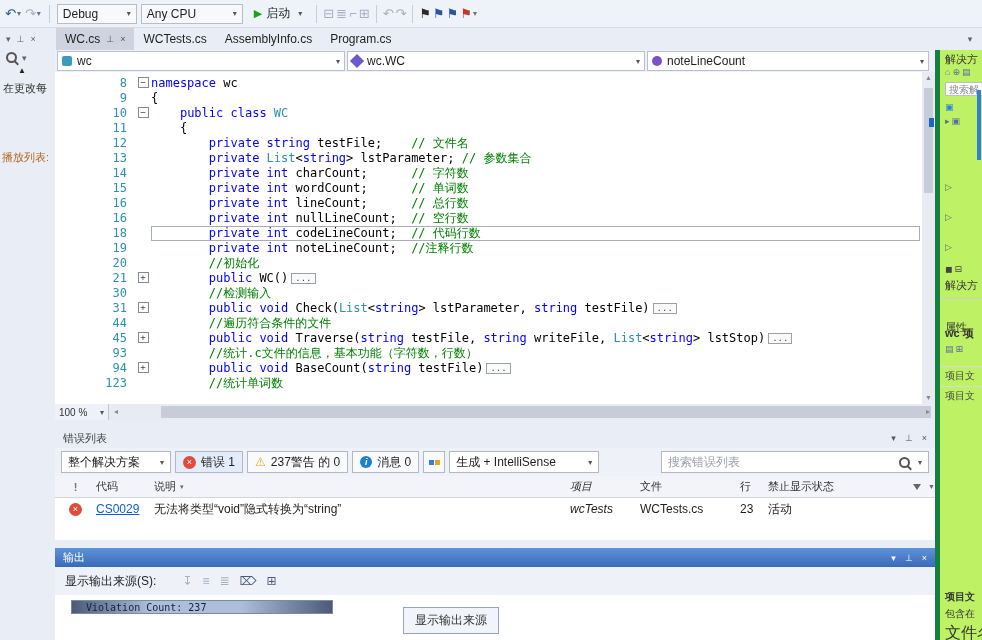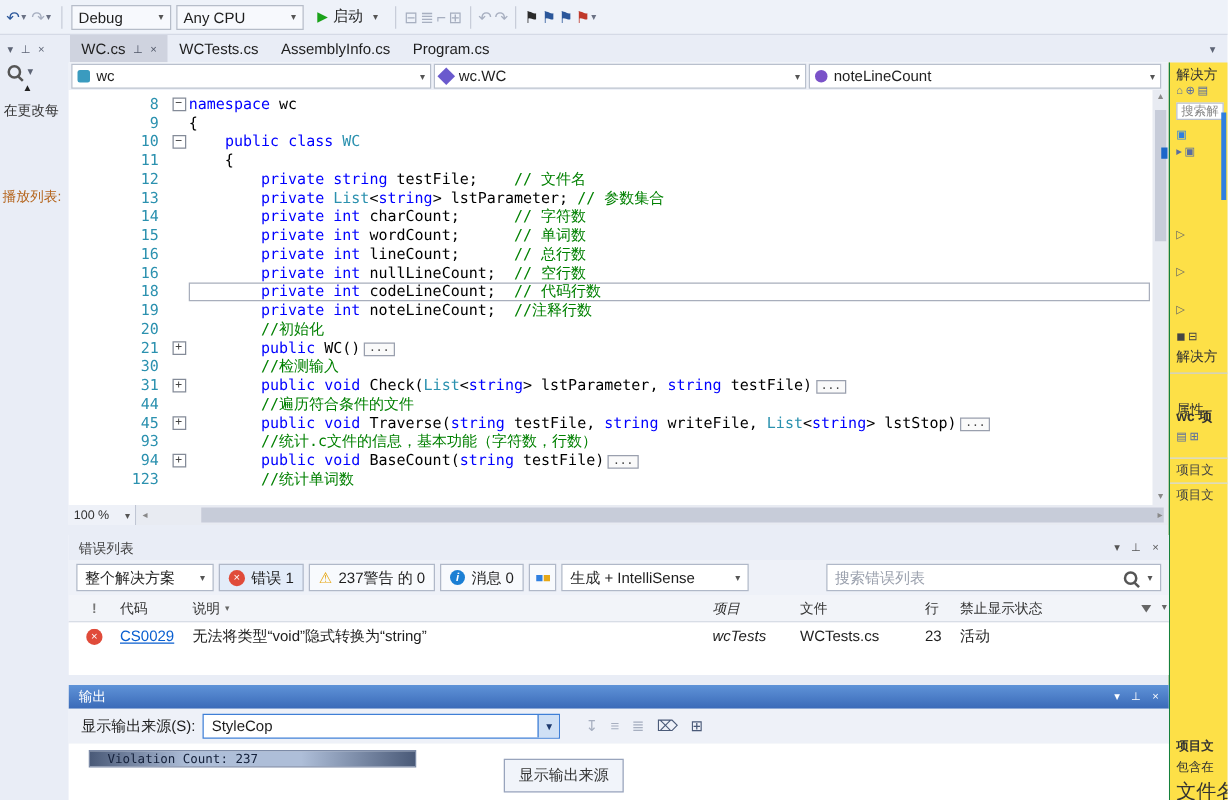"解决方" .right-strip { background: #fde047 -> #bef264; border-left: 1px solid #15803d -> 5px solid #15803d }
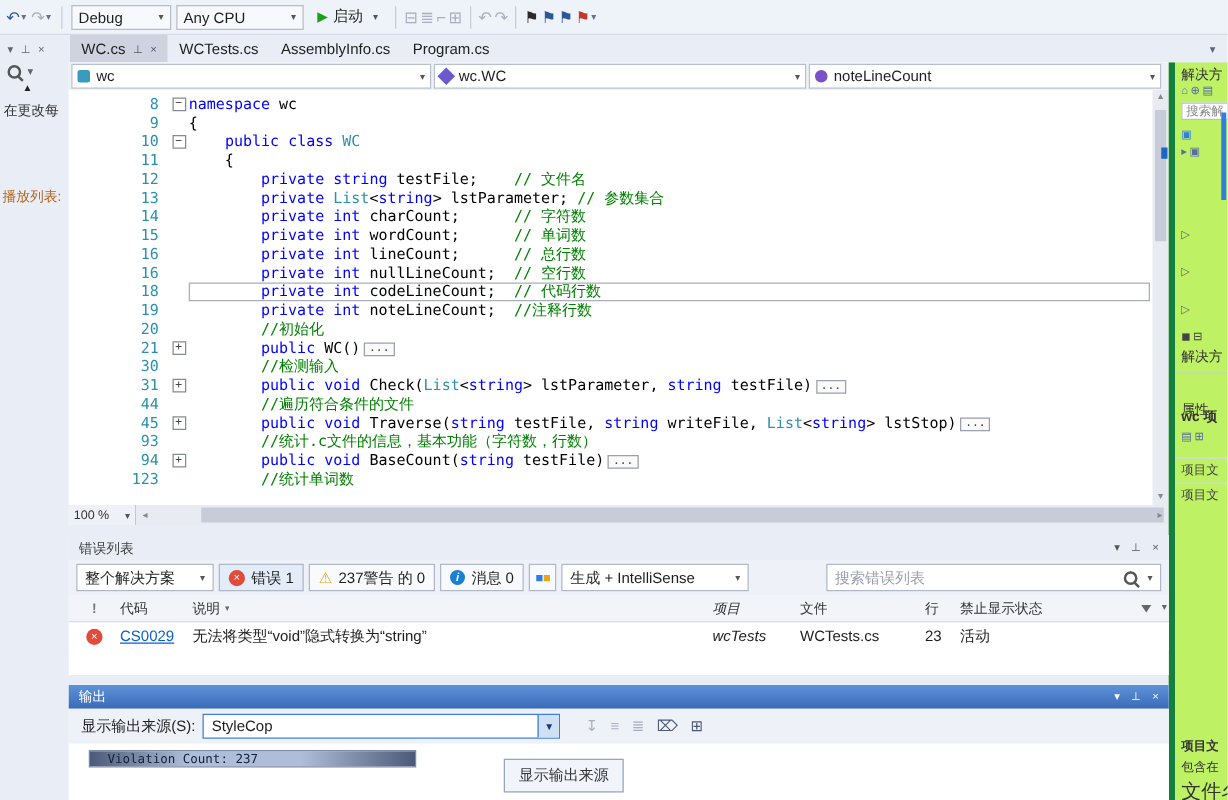"显示输出来源(S):" .op-toolbar { gap: 6px -> 12px }
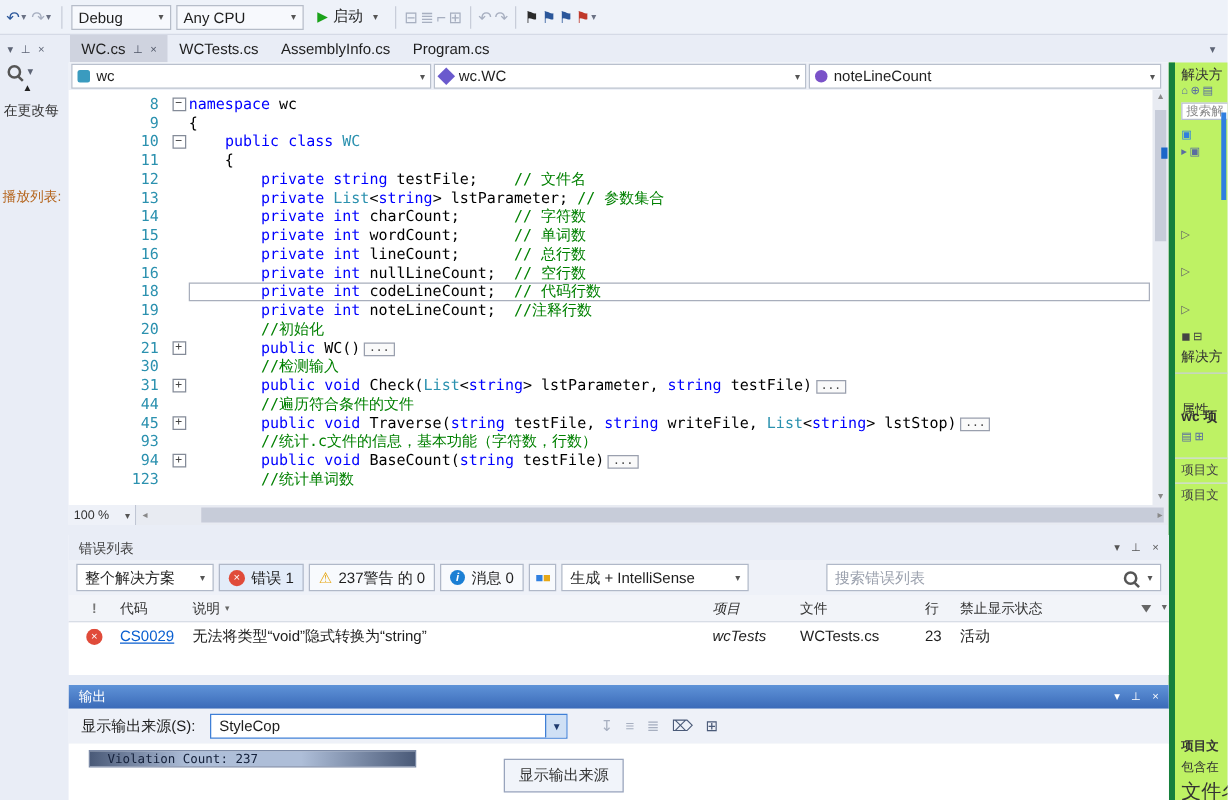"StyleCop" div.op-dd { html: <div> <span>StyleCop</span> <span>▼</span> </div> -> none }
